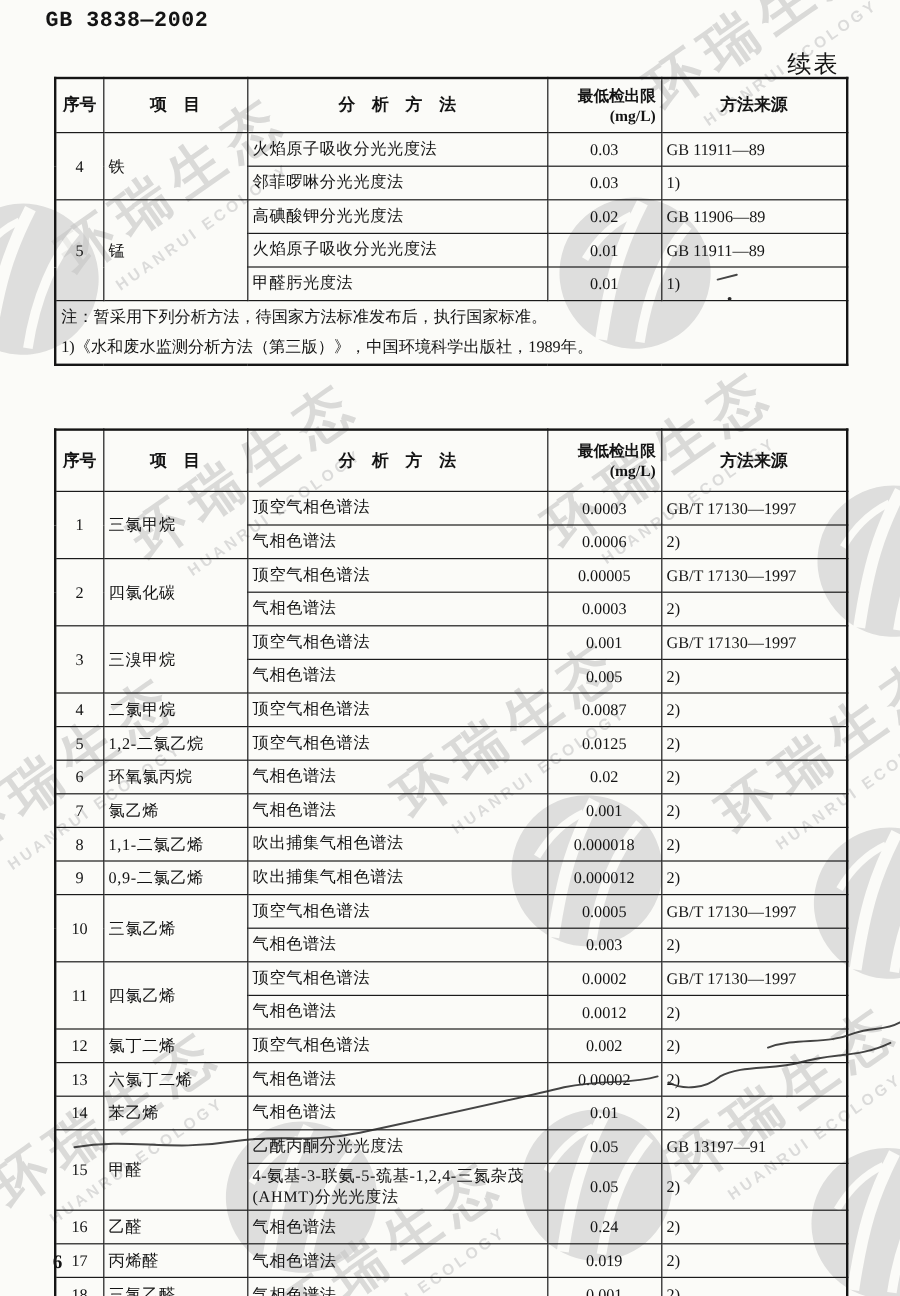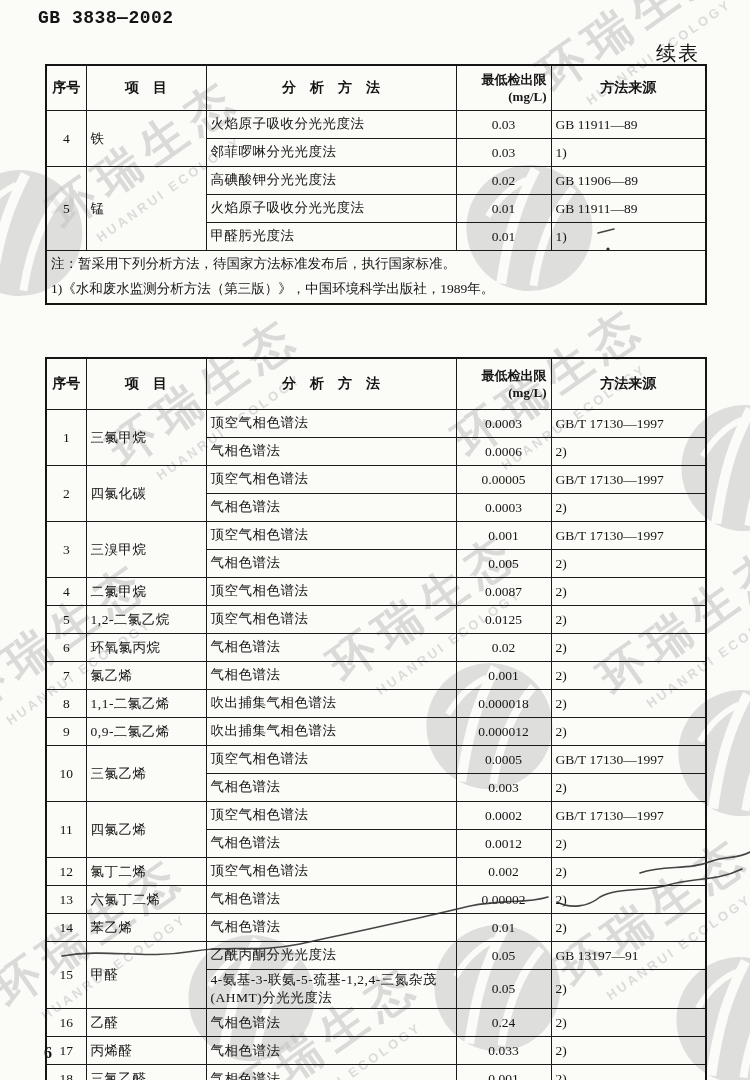"0.033" td.c-limit { text: 0.033 -> 0.019 }
